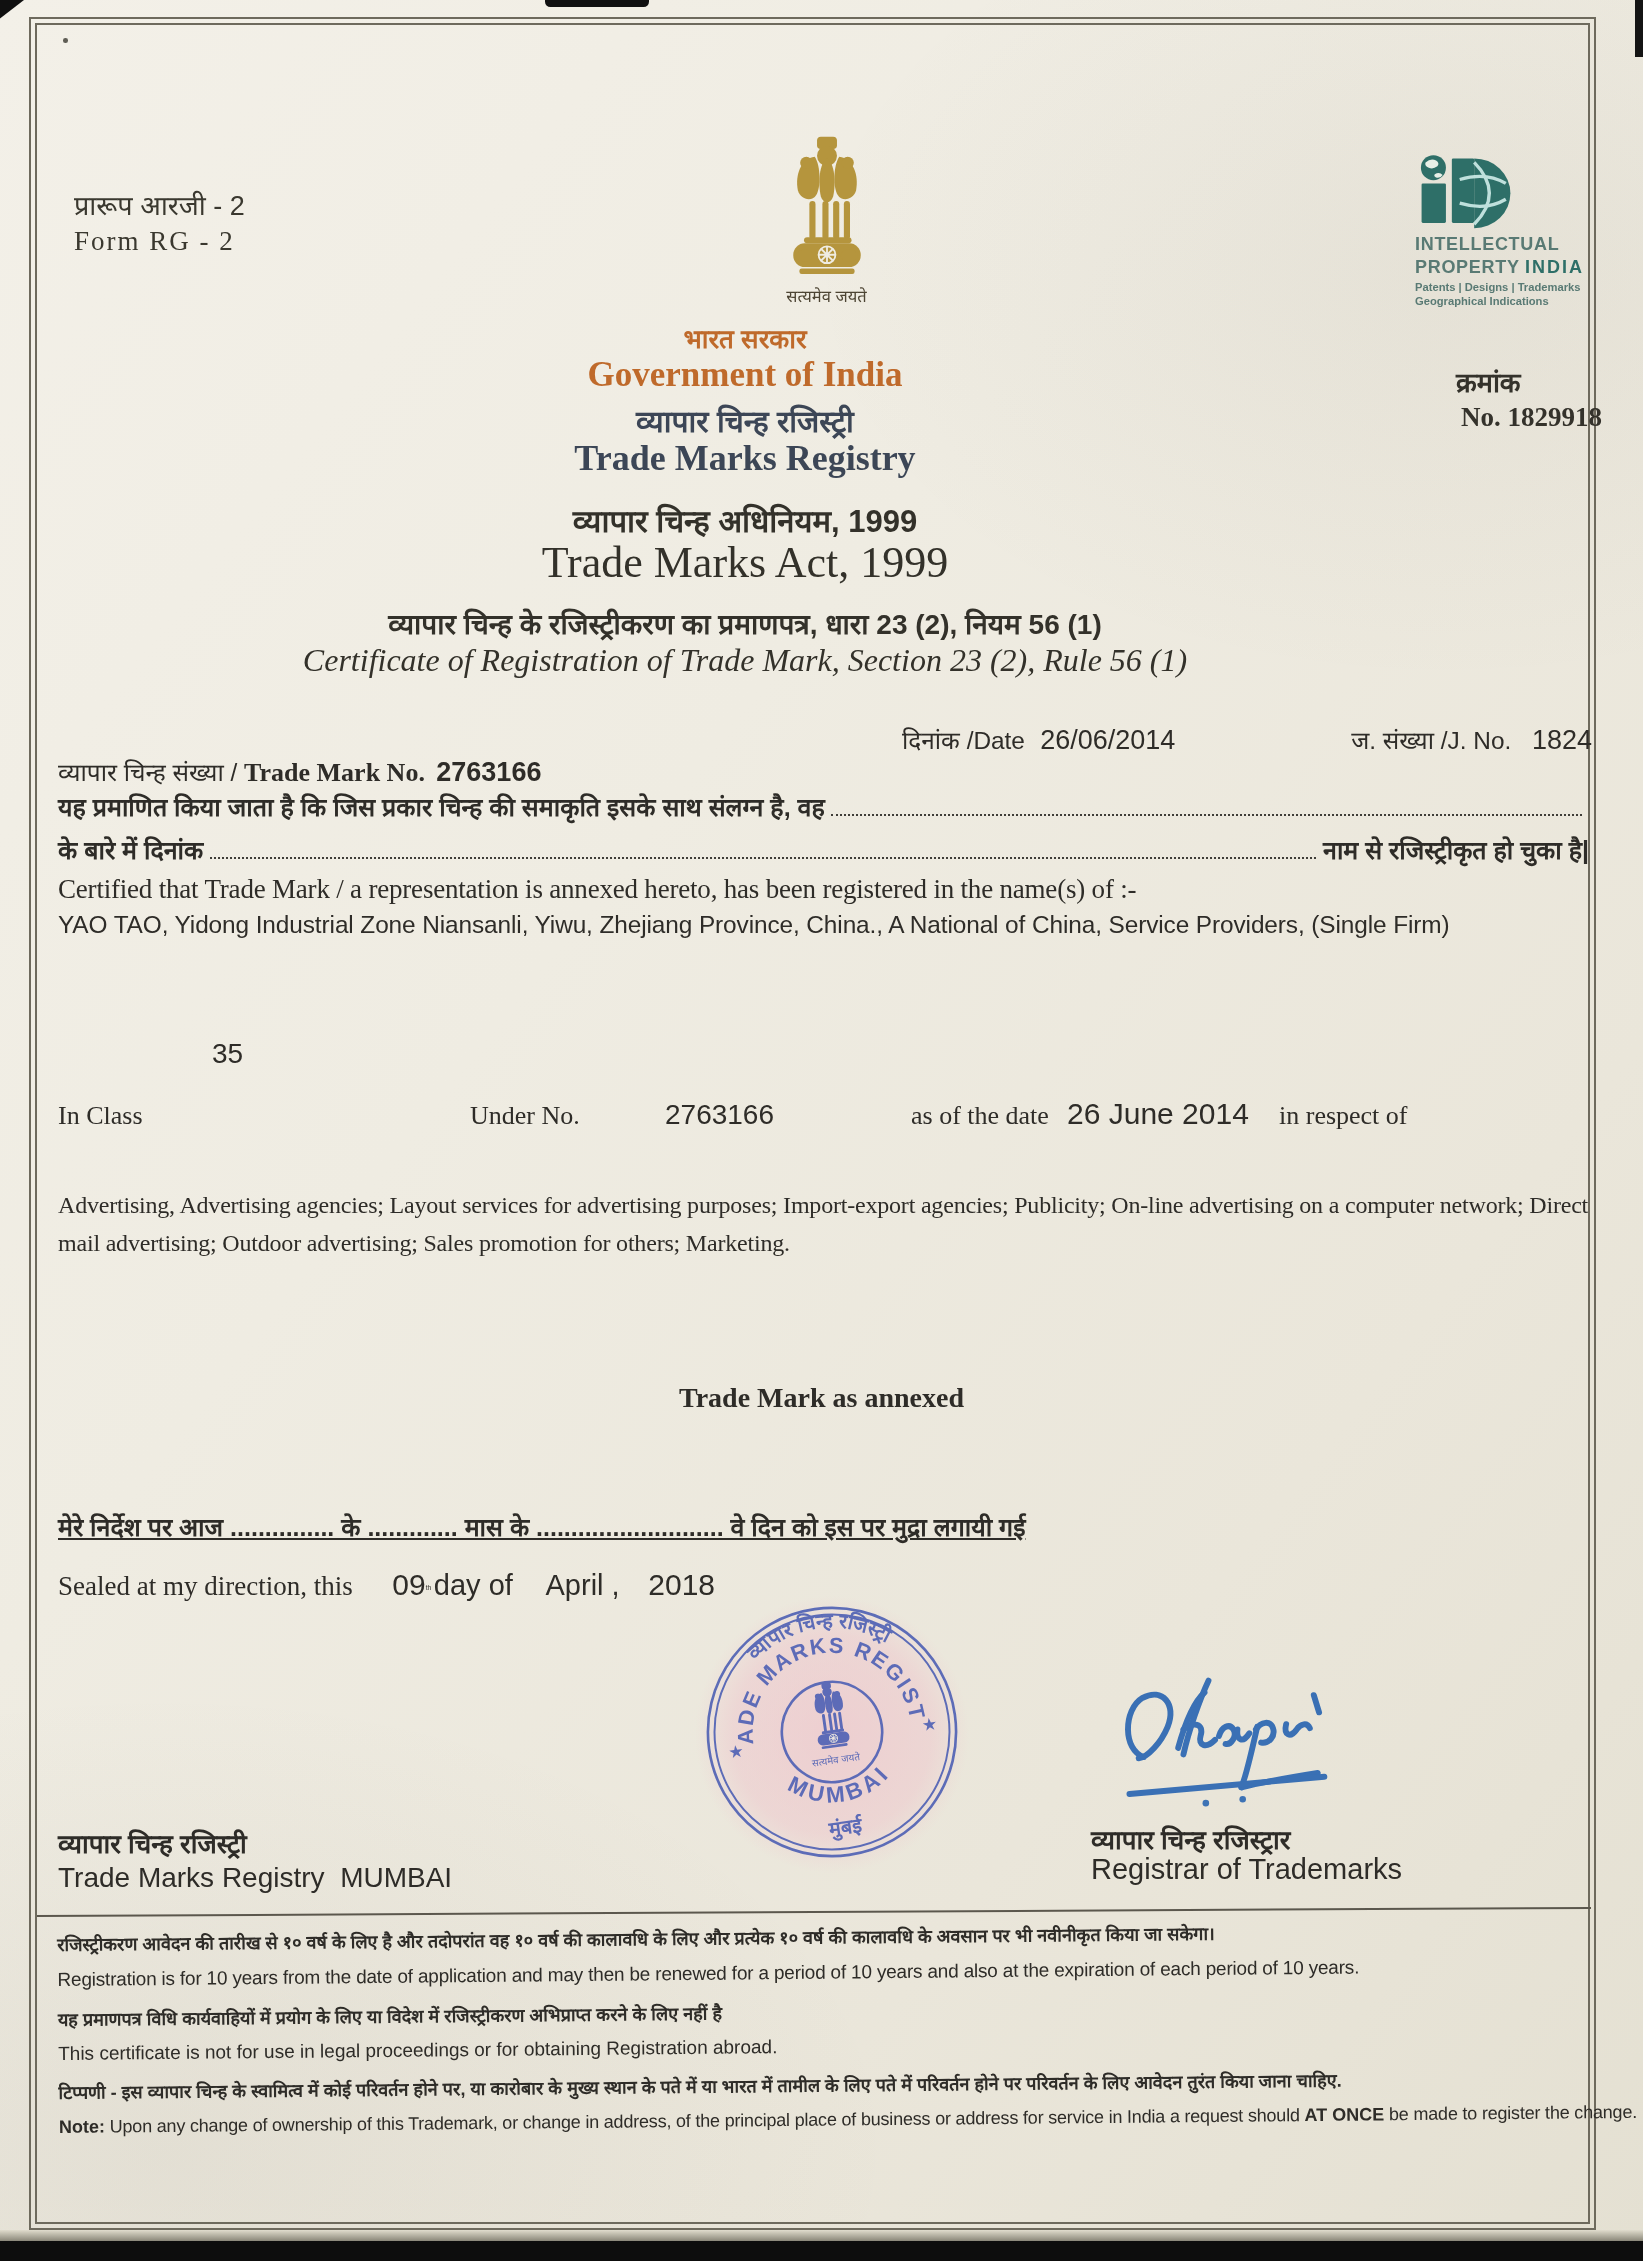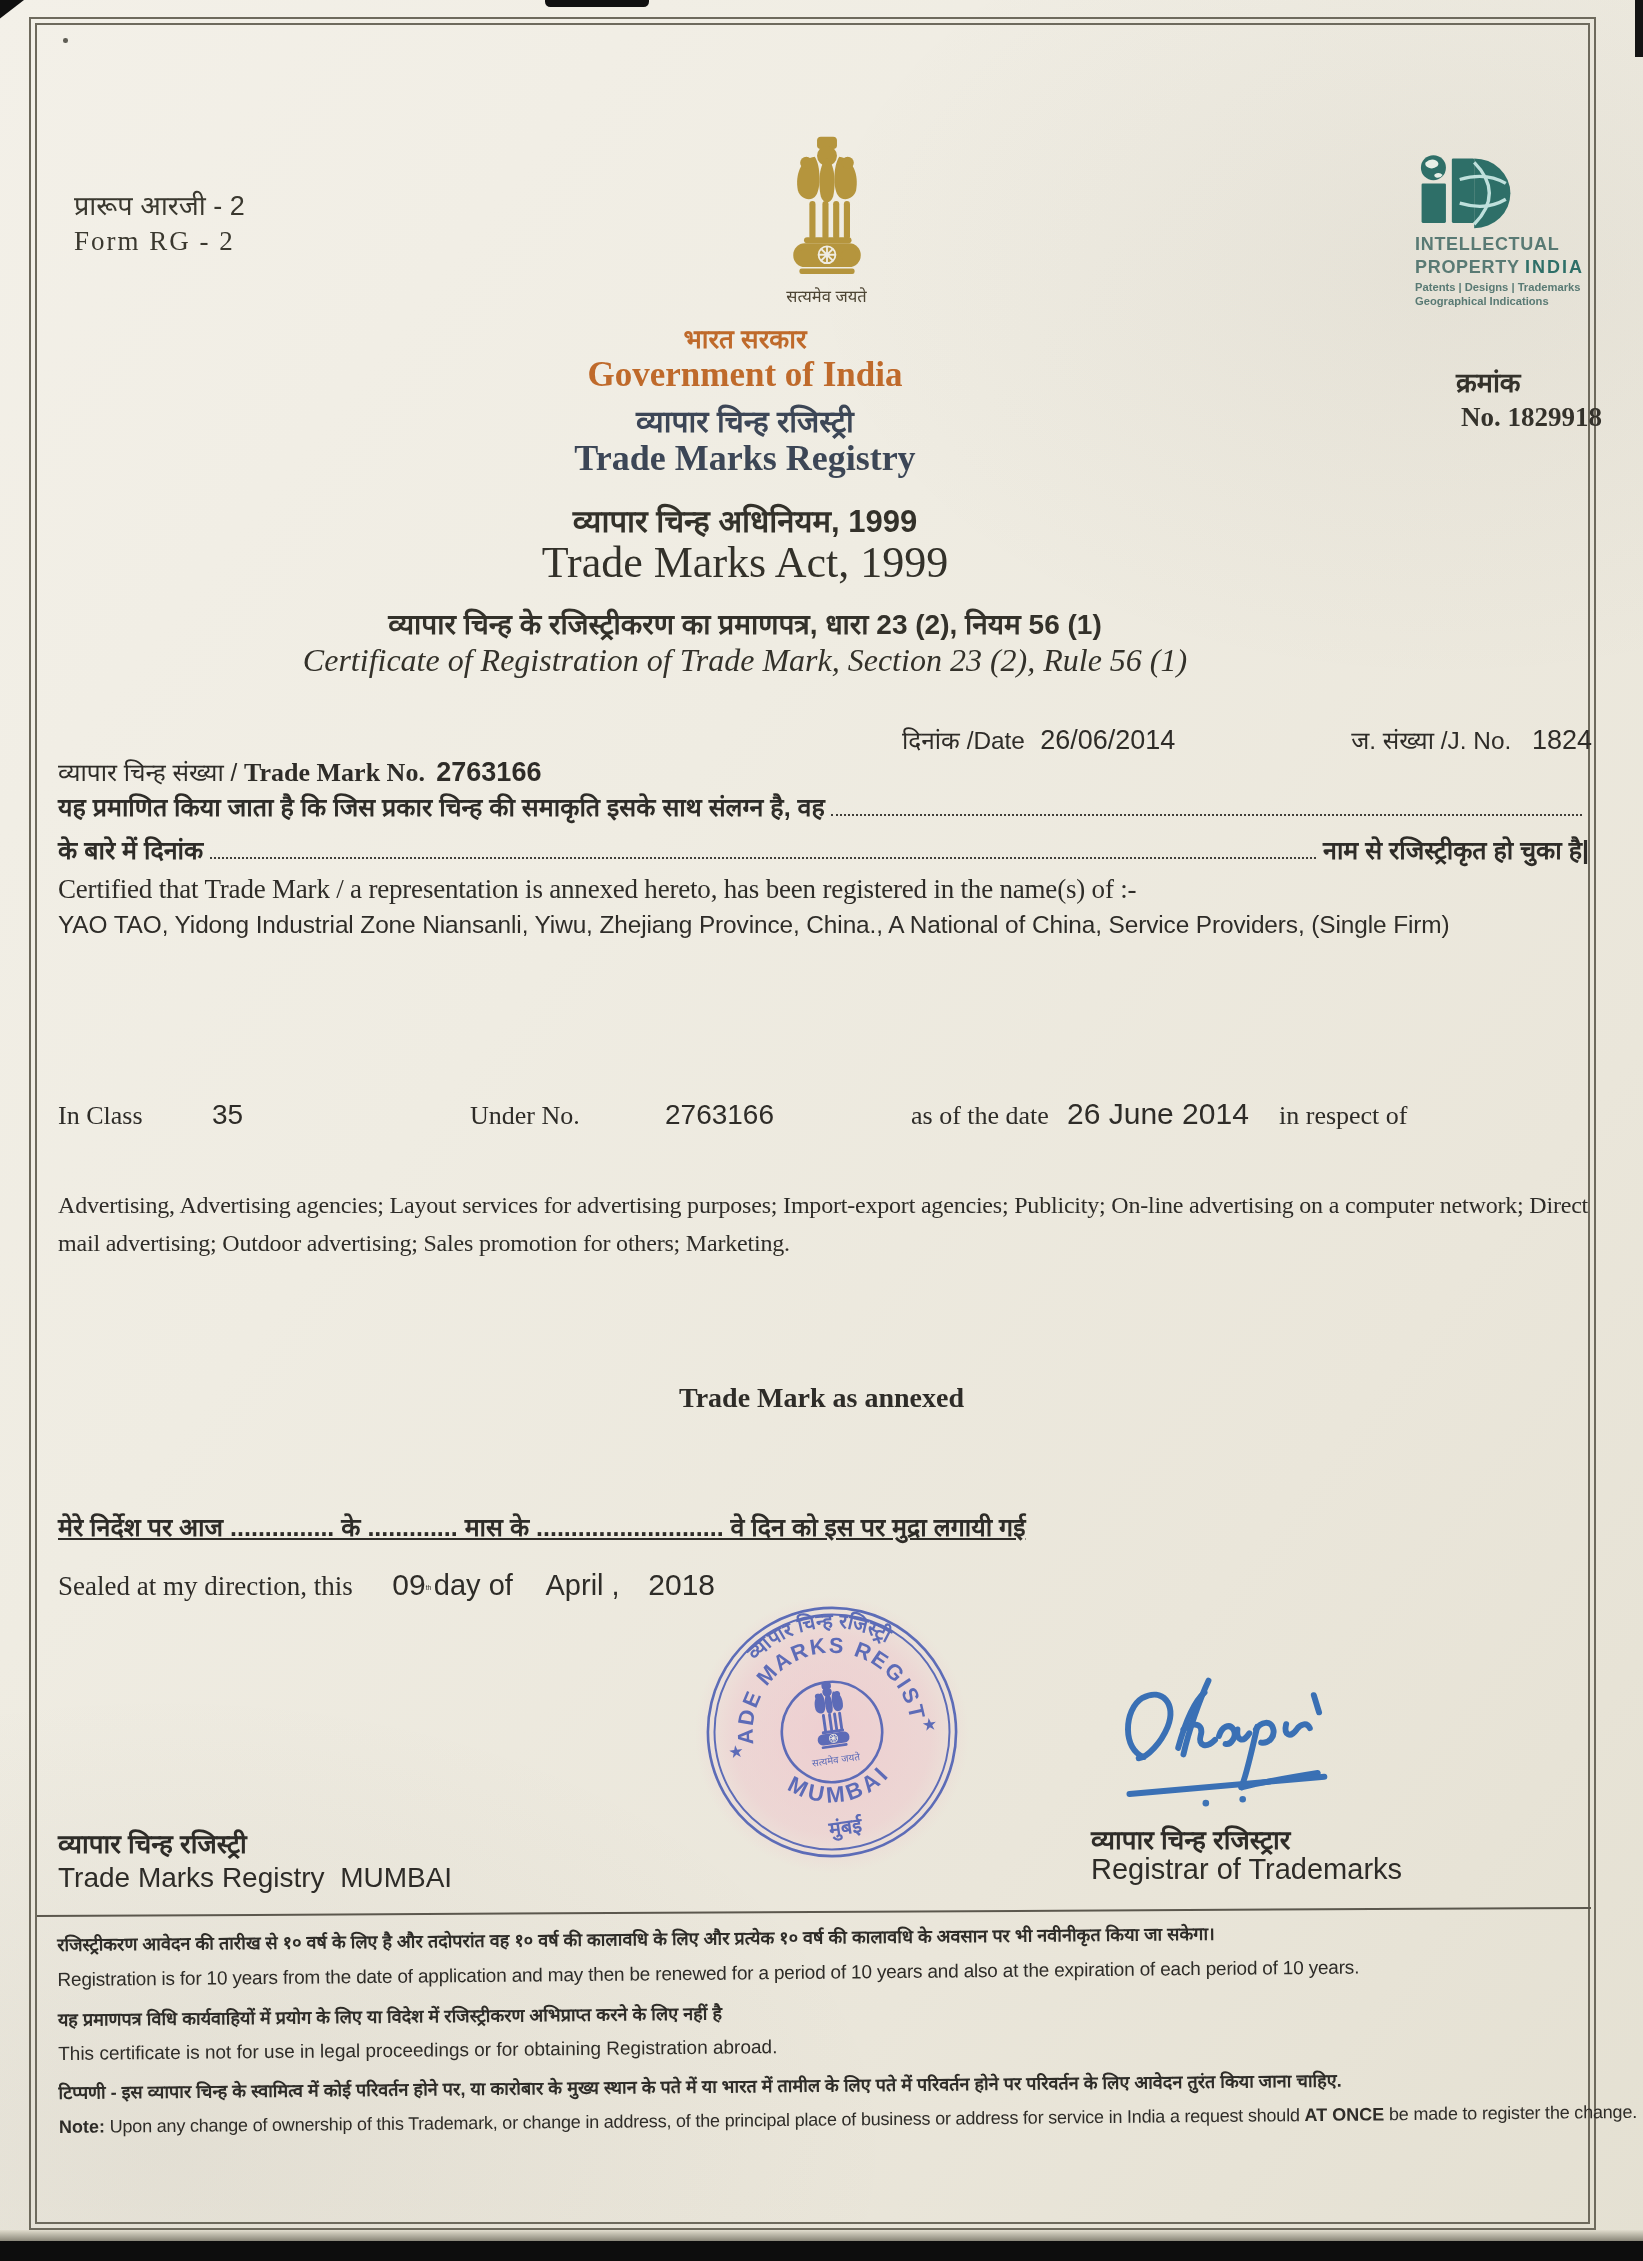"35" div.abs { top: 1099px -> 1038px }
